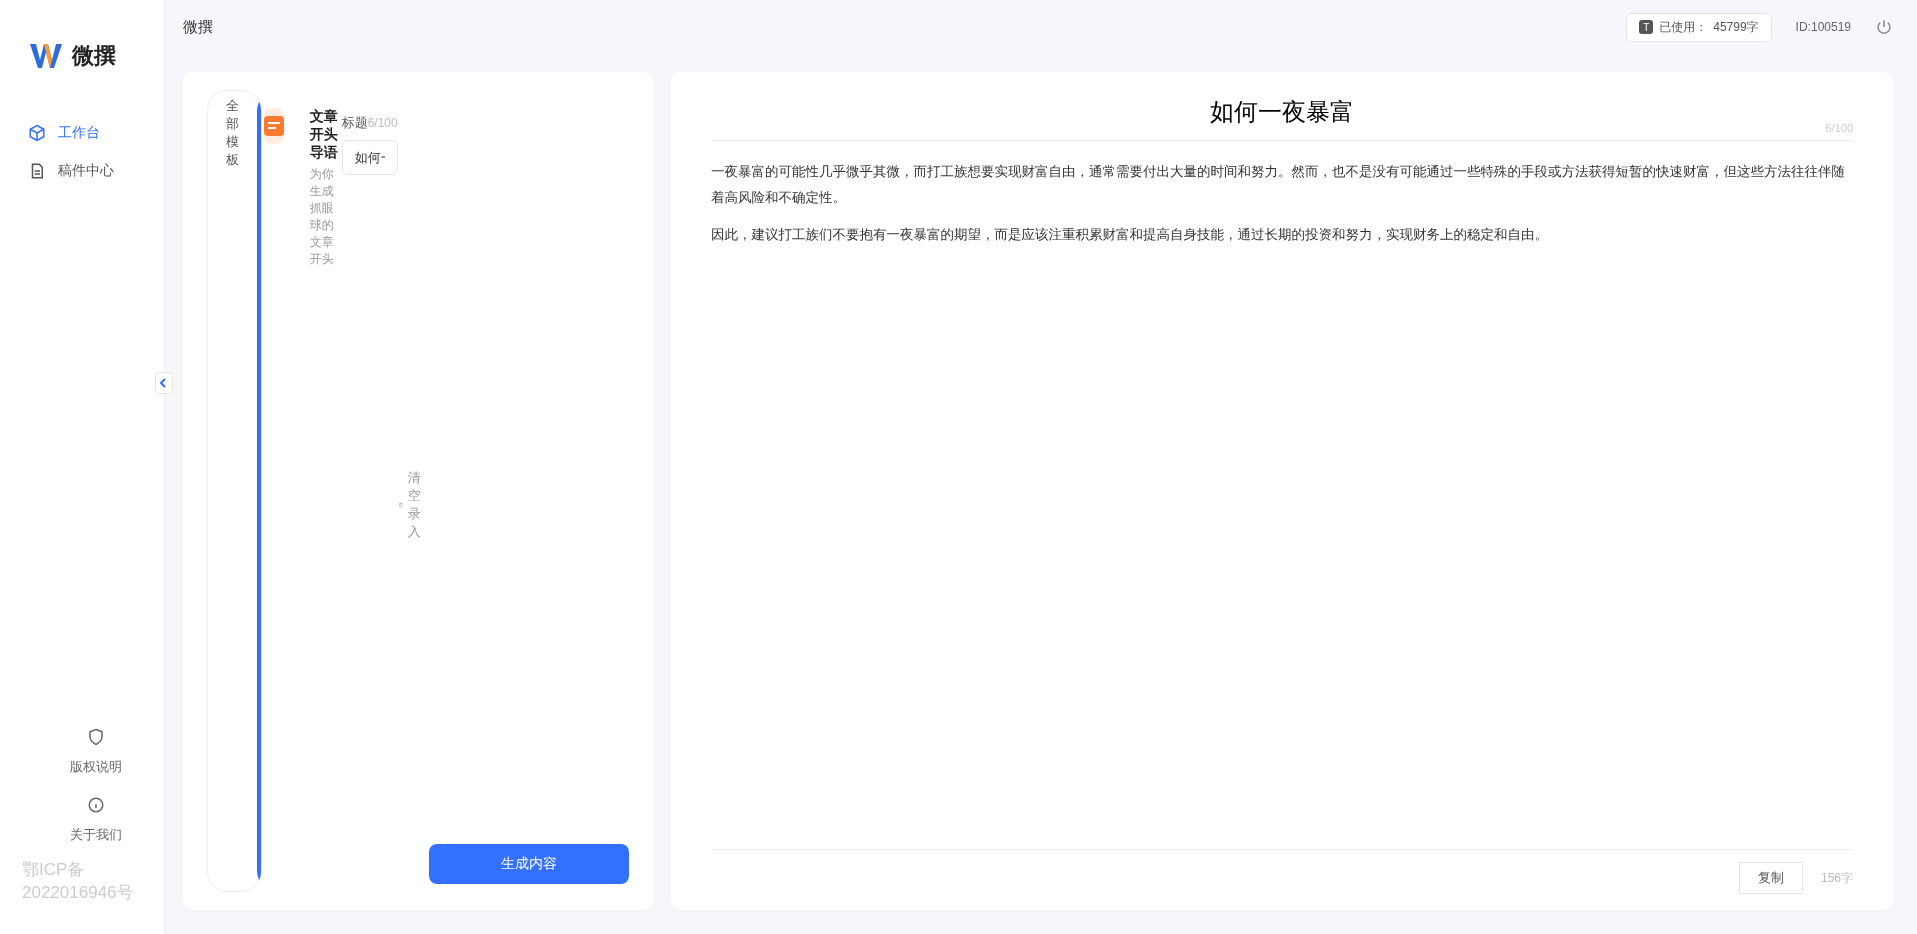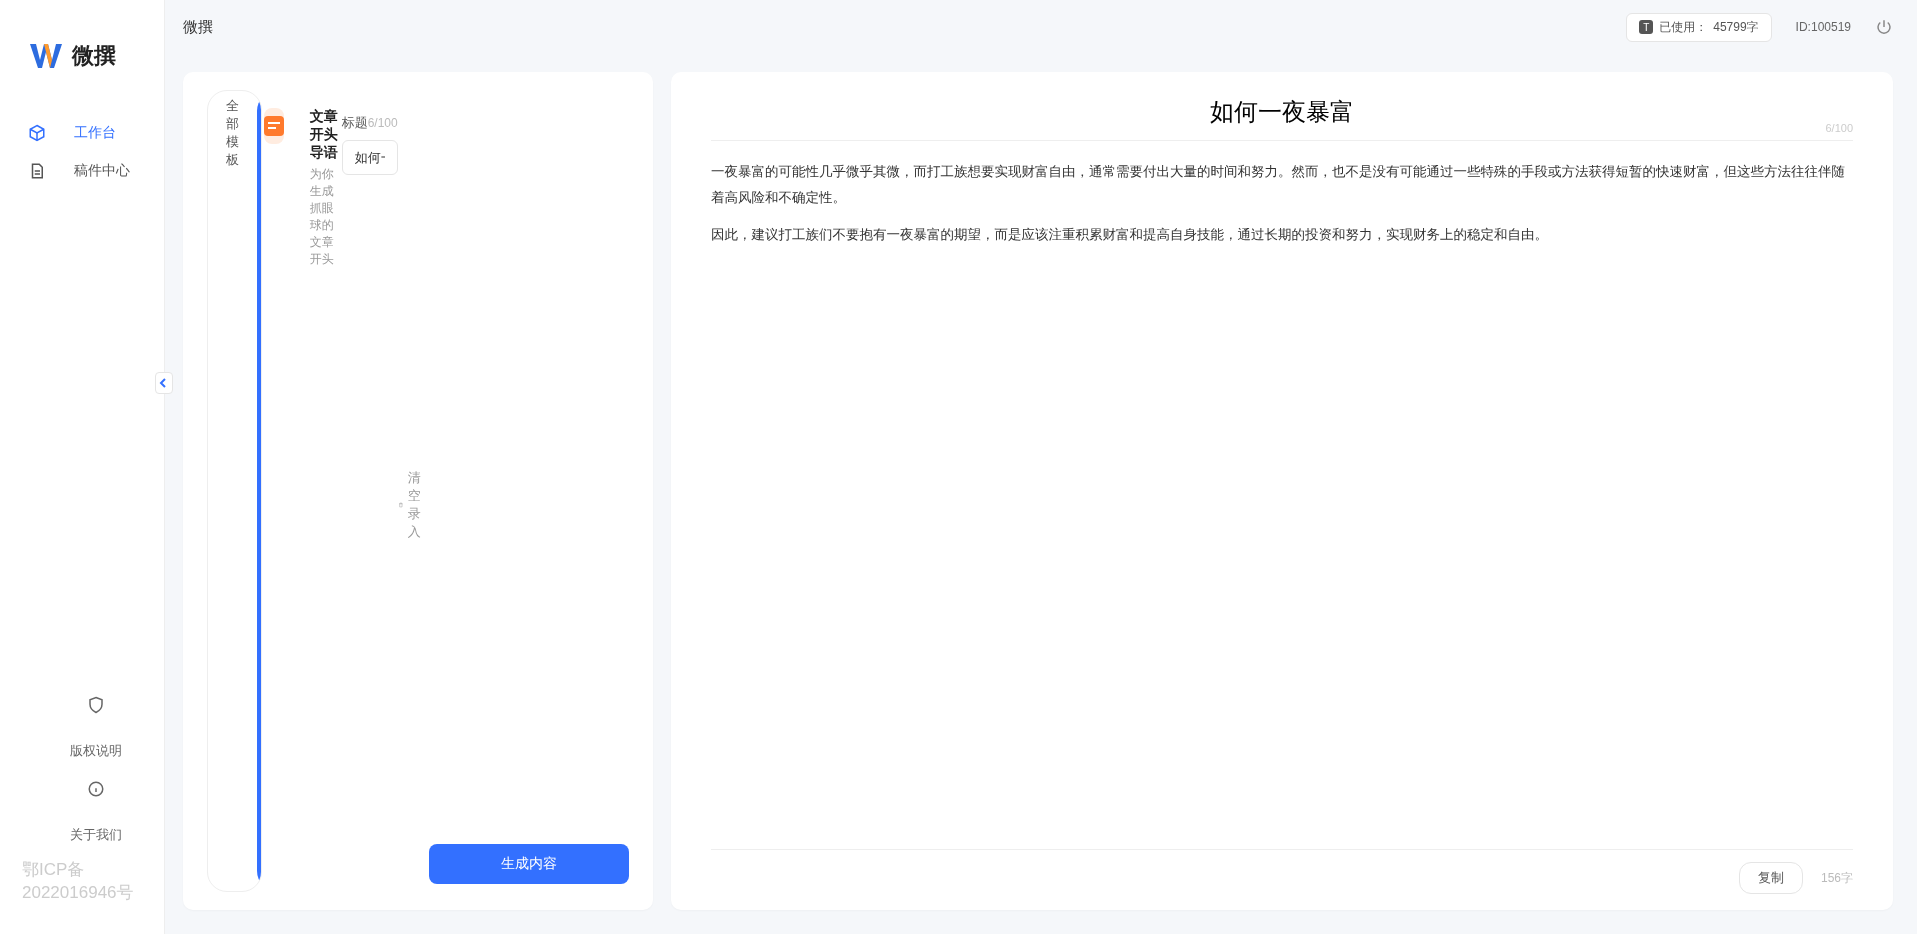"工作台" .nav-item { gap: 28px -> 12px }
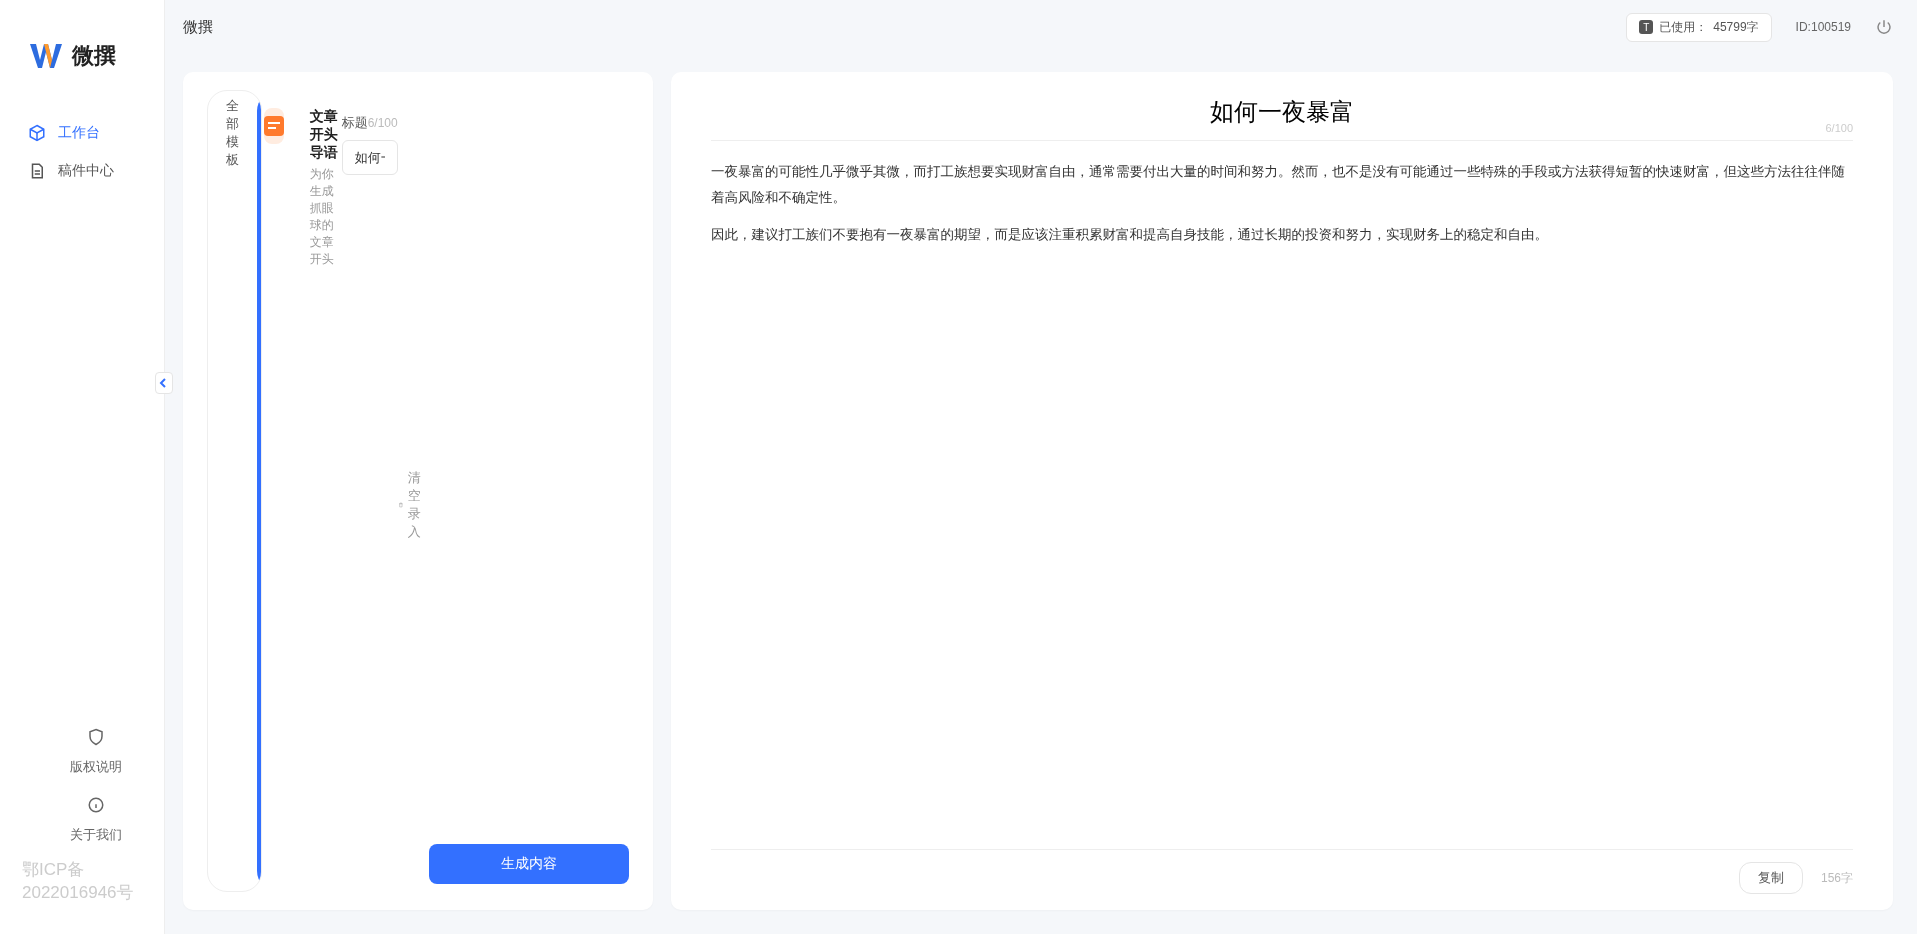"复制" .copy-btn { border-radius: 12px -> 0 }
